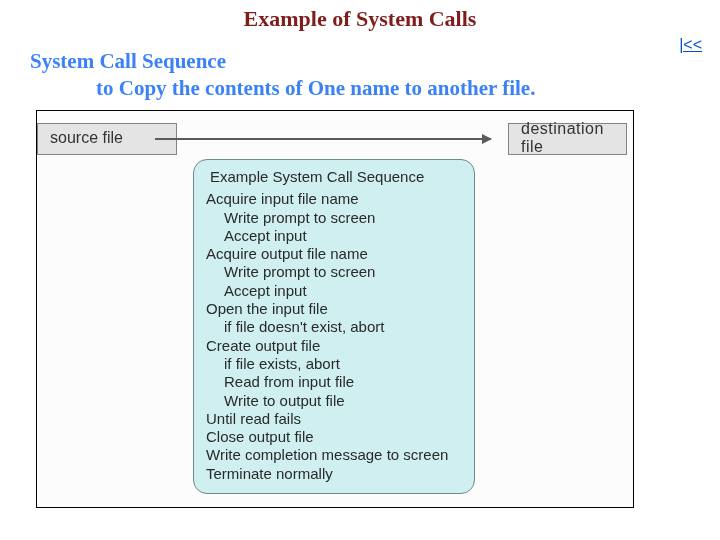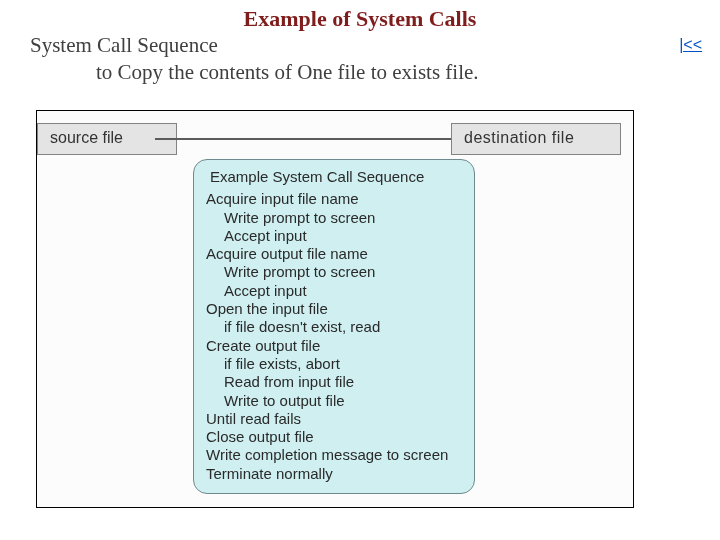"System Call Sequence" .subtitle-block { color: #404040 -> #3b82f6; font-weight: normal -> bold; margin-top: 0 -> 16px }
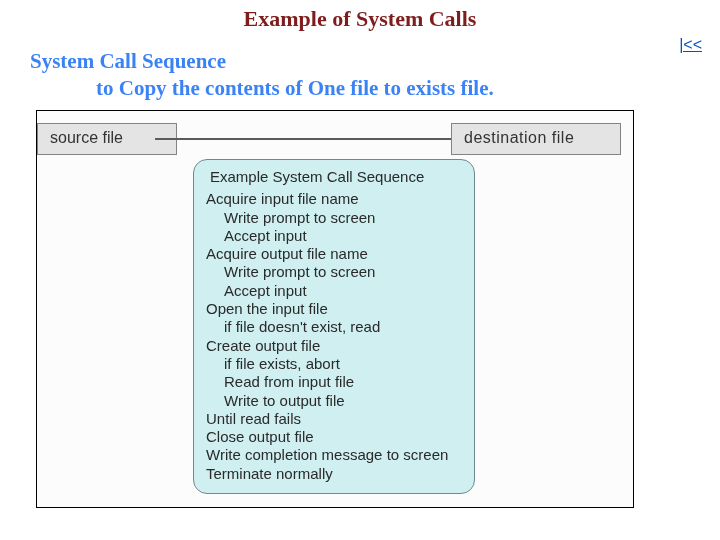"to Copy the contents of" div.subtitle-line2 { text: file to exists -> name to another }
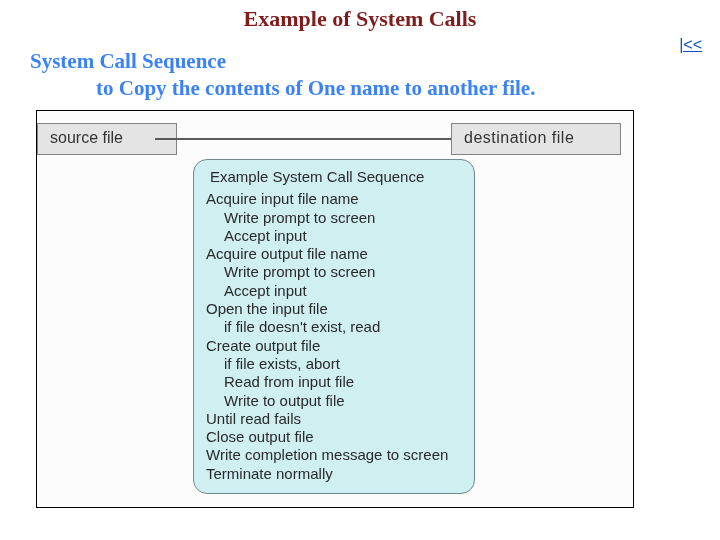"destination file" .dst-box { right: 12px -> 6px; width: 170px -> 119px }
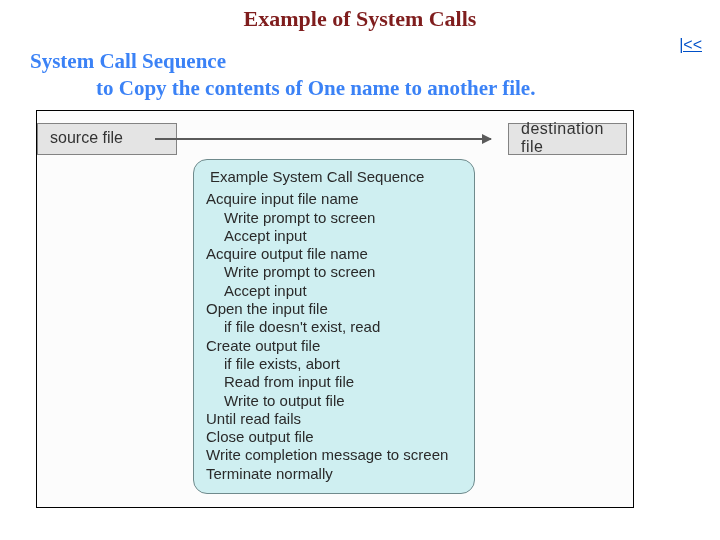"if file doesn't exist, read" li.step { text: read -> abort }
